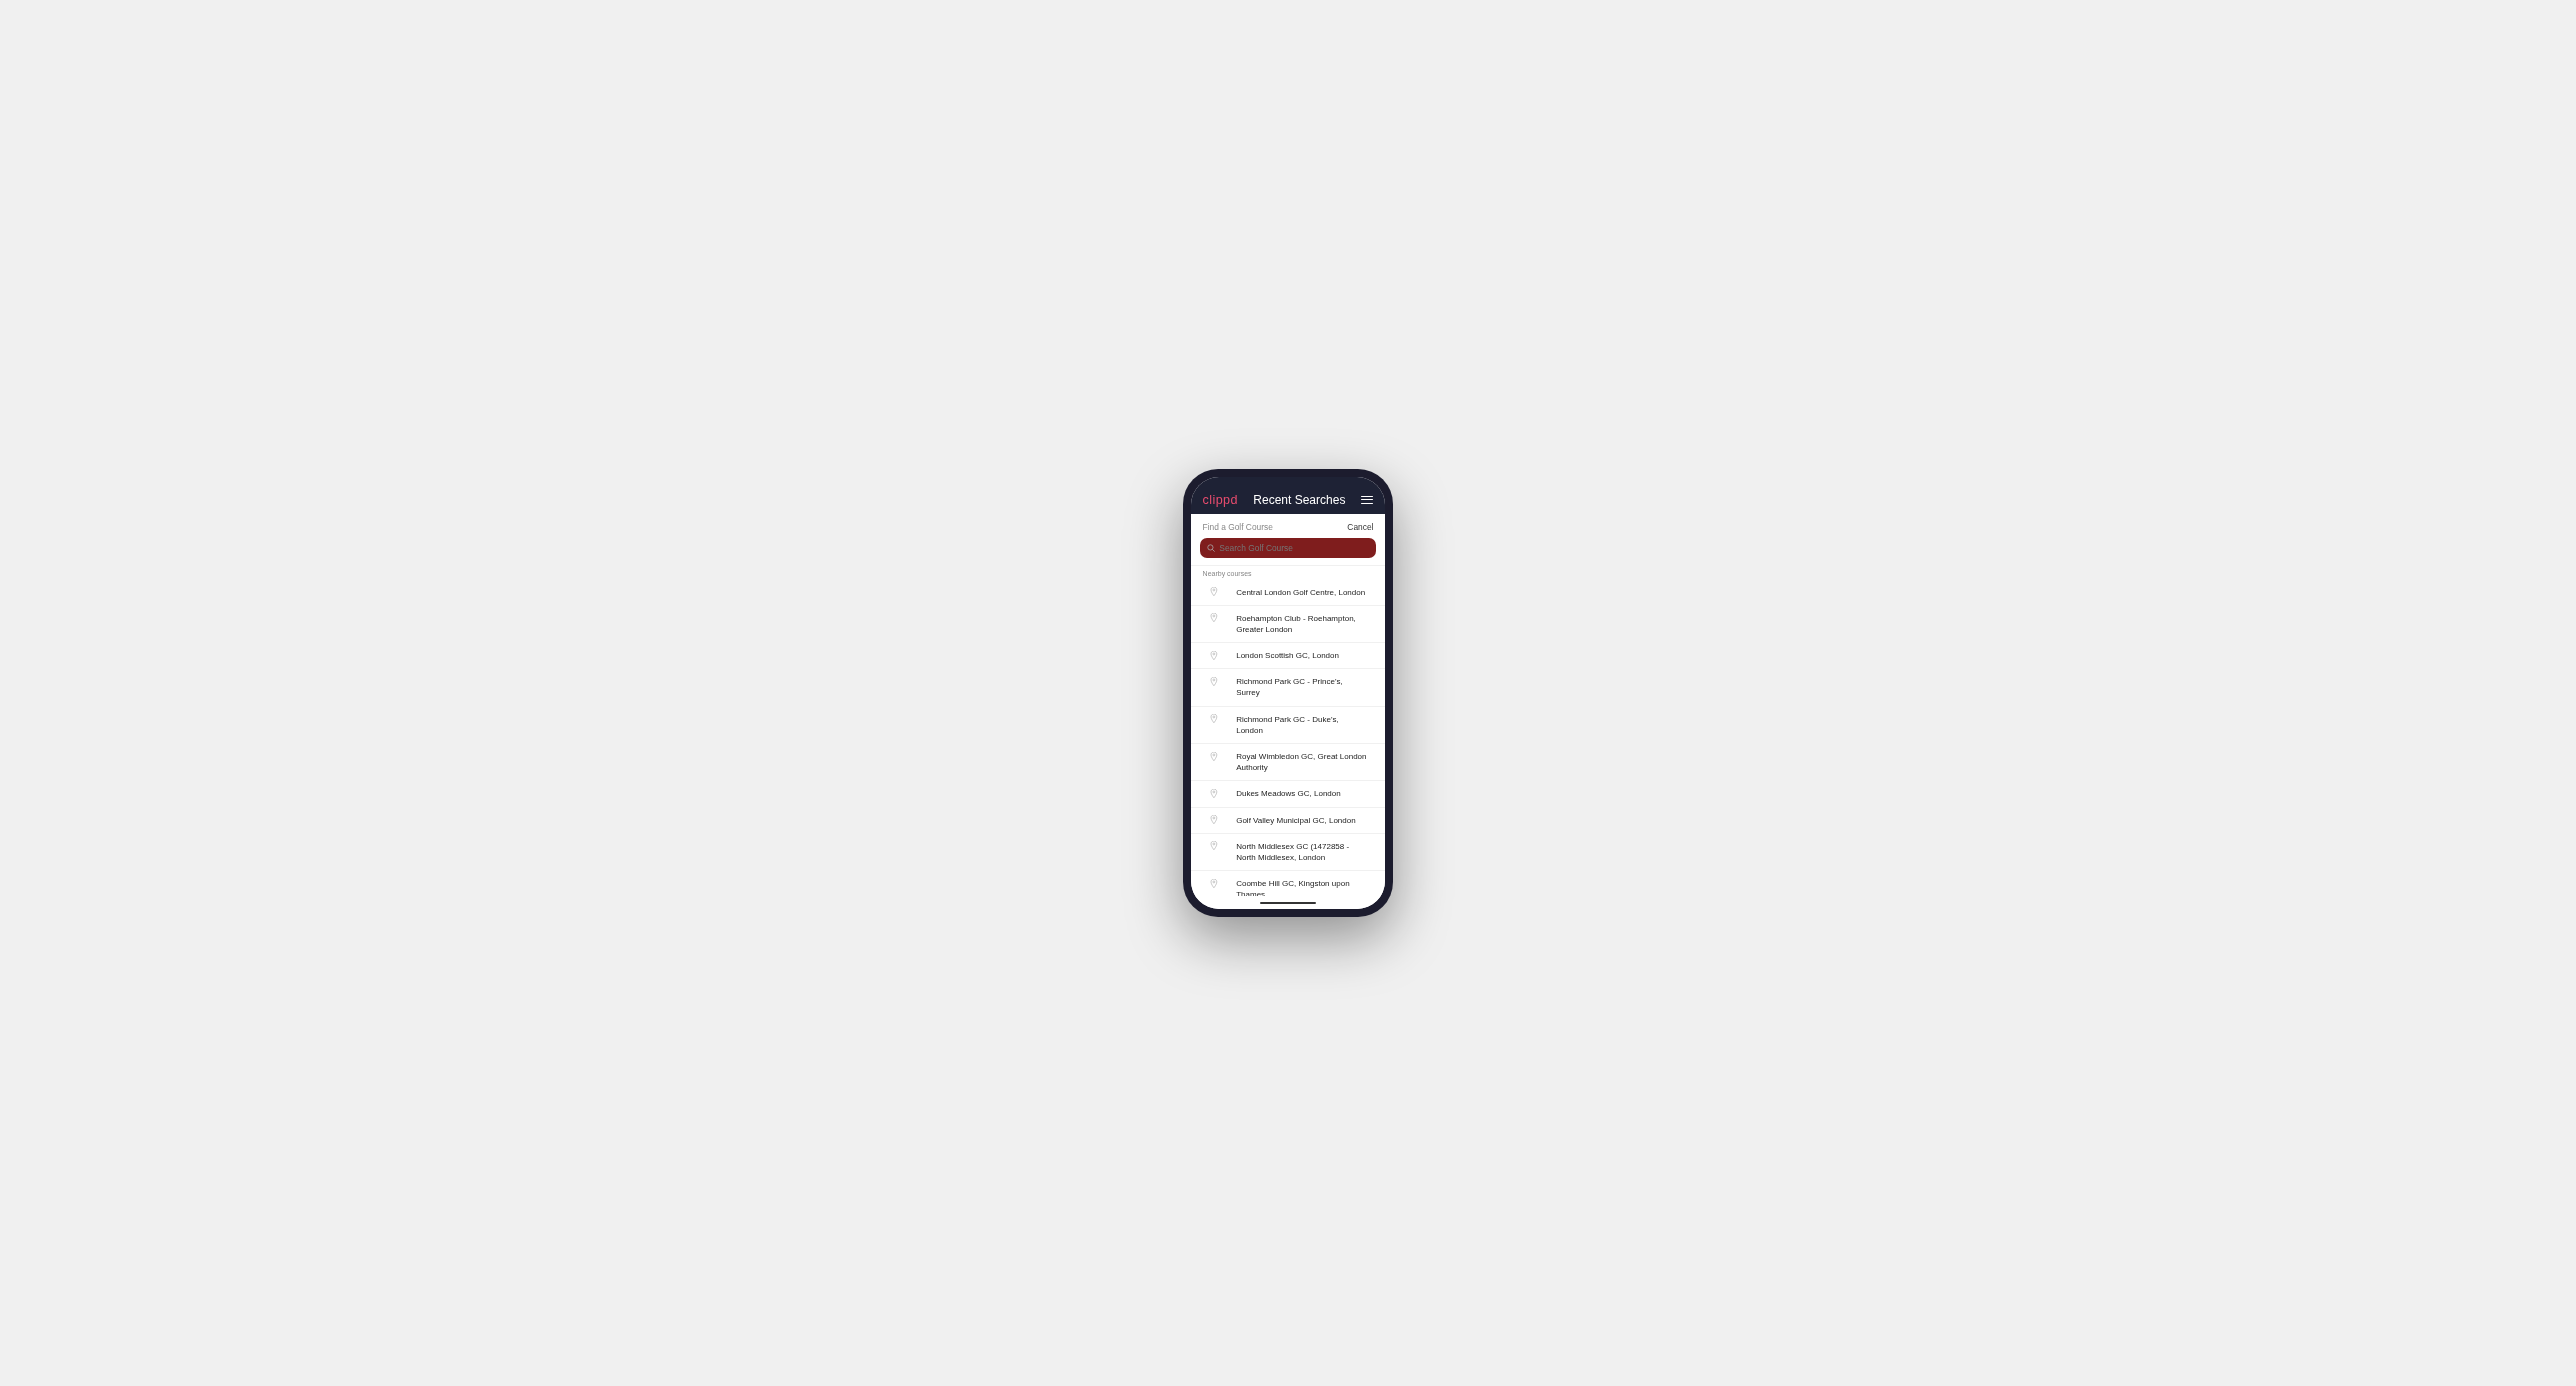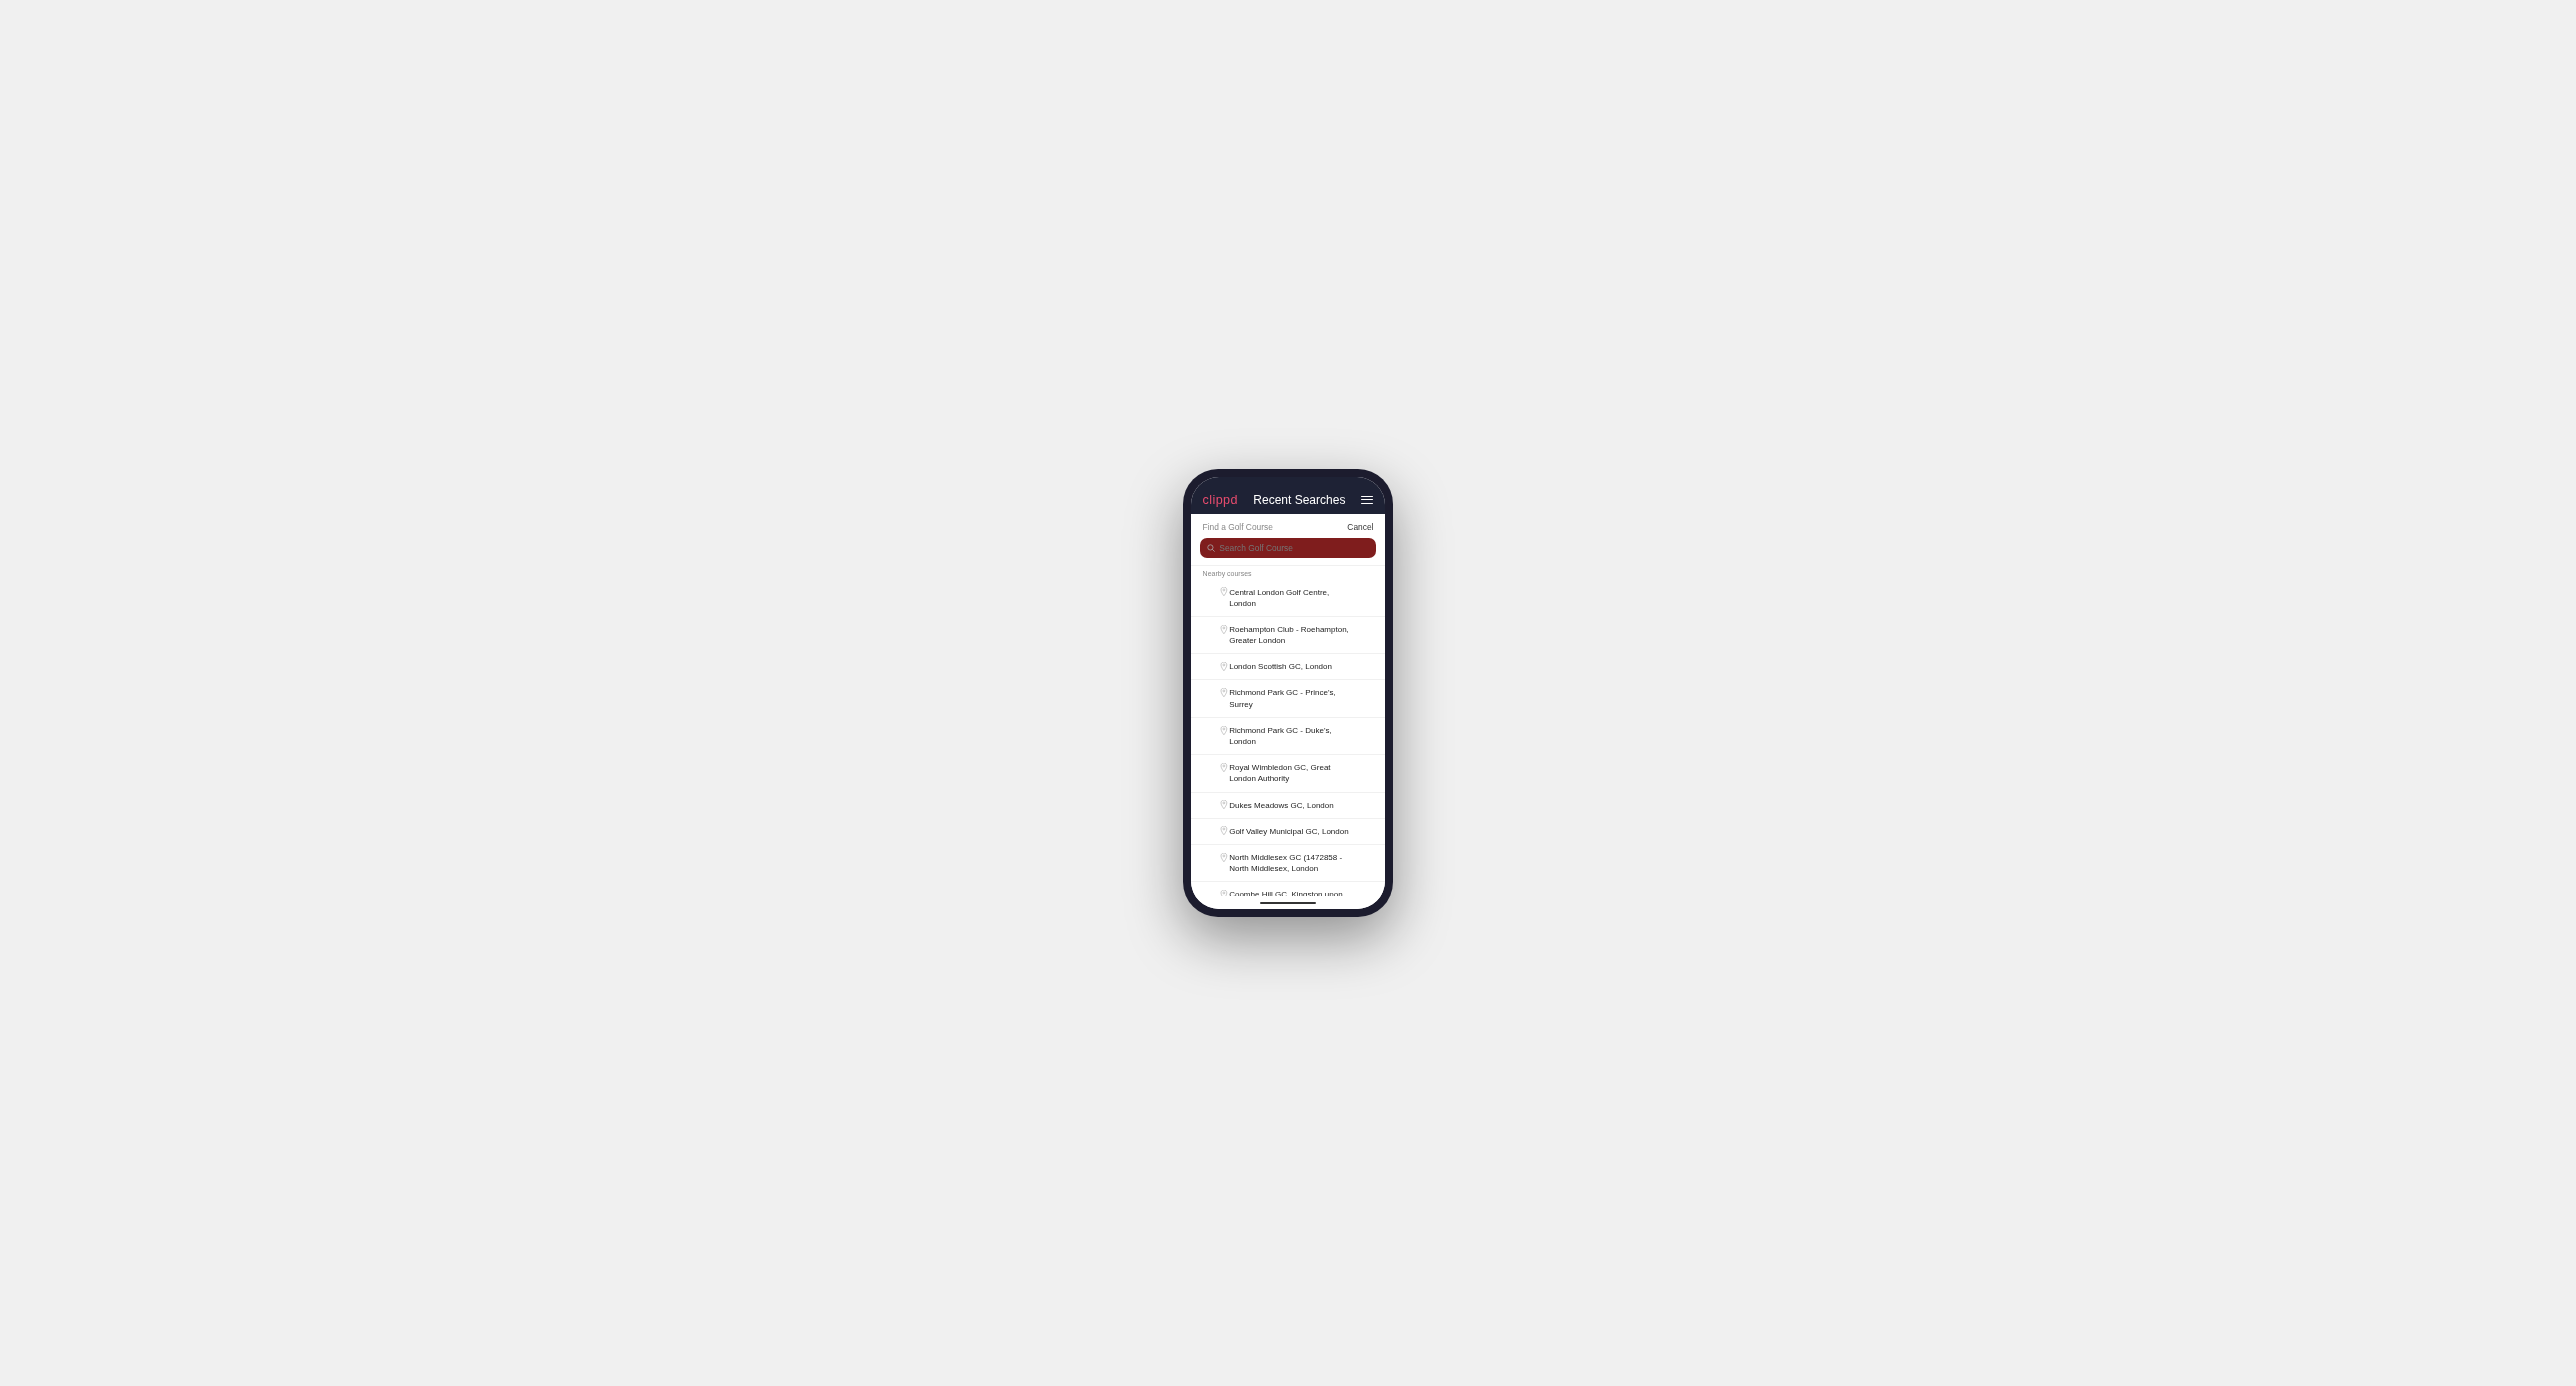"Central London Golf Centre, London" .course-item { gap: 0 -> 17px; padding: 7px 28px -> 7px 18px }
